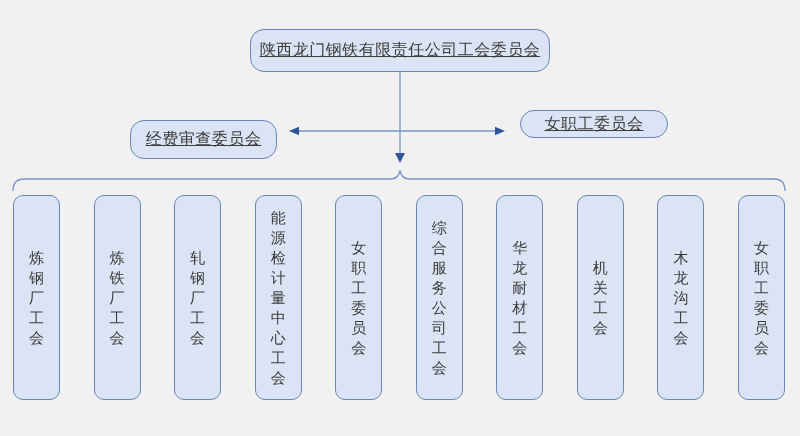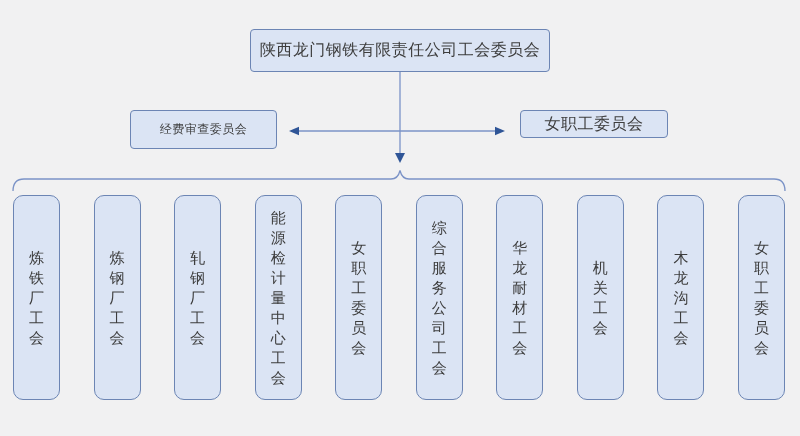"陕西龙门钢铁有限责任公司工会委员会" .node { border-radius: 4px -> 14px; text-decoration: none -> underline }
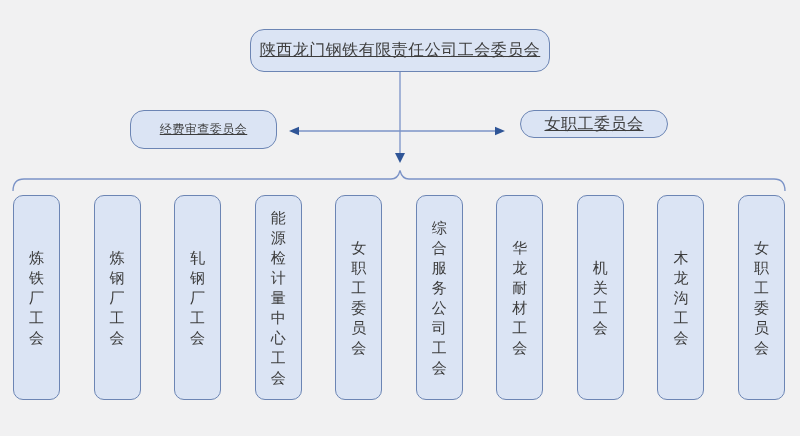"经费审查委员会" .mid-left-box { font-size: 12px -> 16px; top: 110px -> 120px }
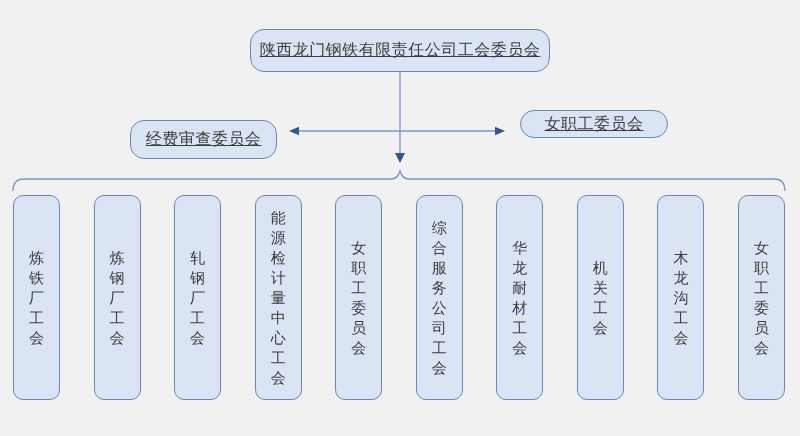"炼铁厂工会" div.union-box { order: before "炼钢厂工会" -> after "炼钢厂工会" }
